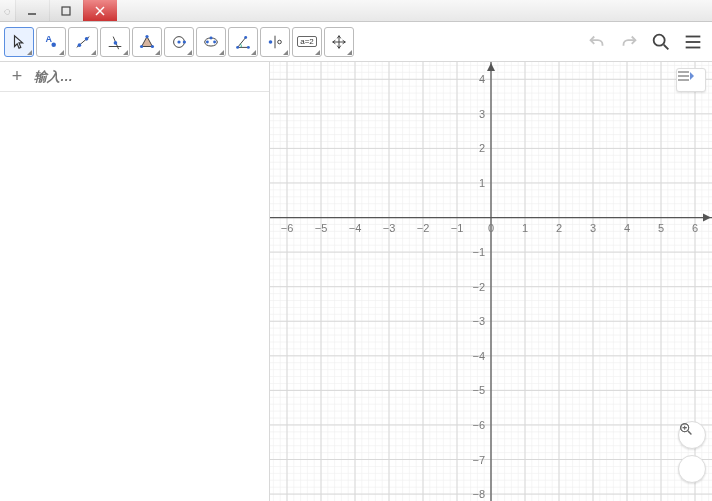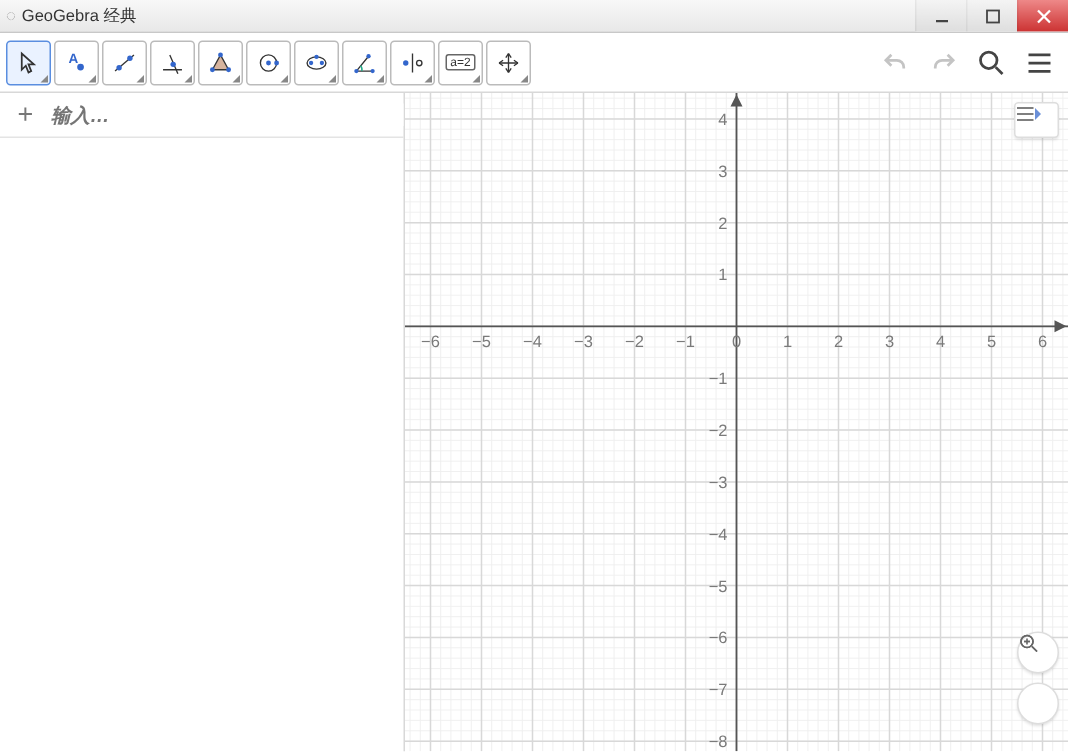"GeoGebra 经典" span.title { html: <span>GeoGebra 经典</span> -> none }
